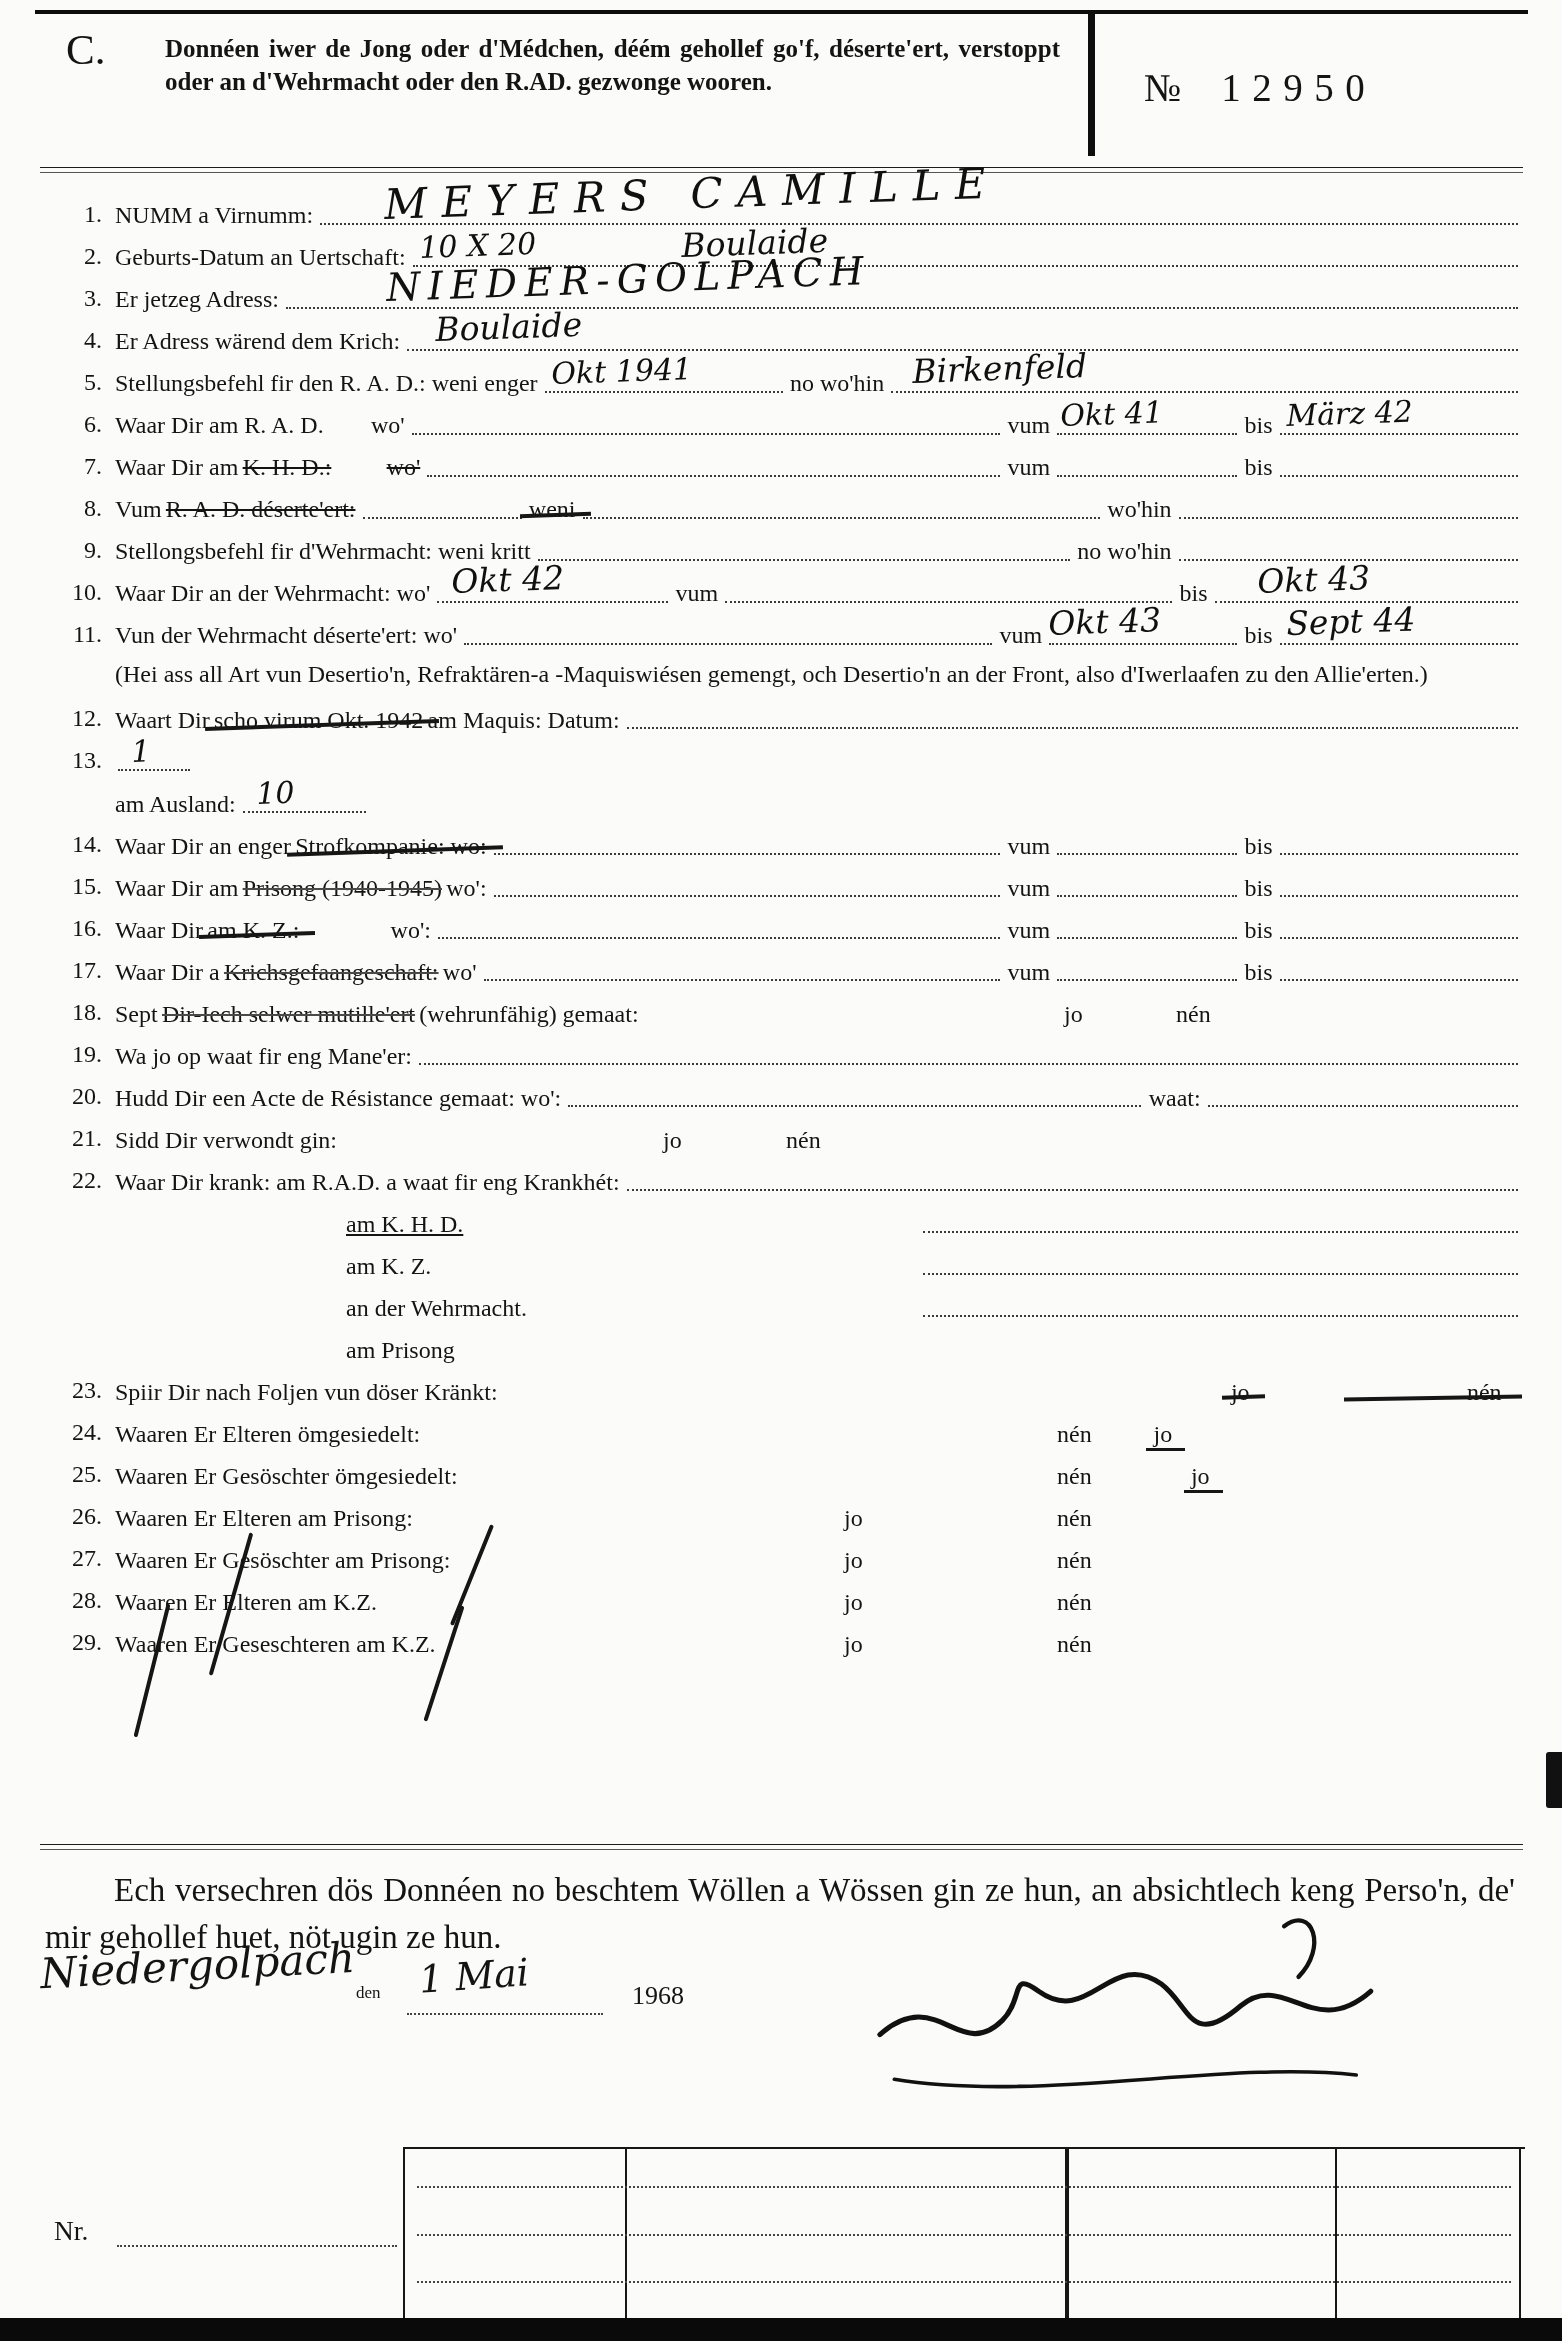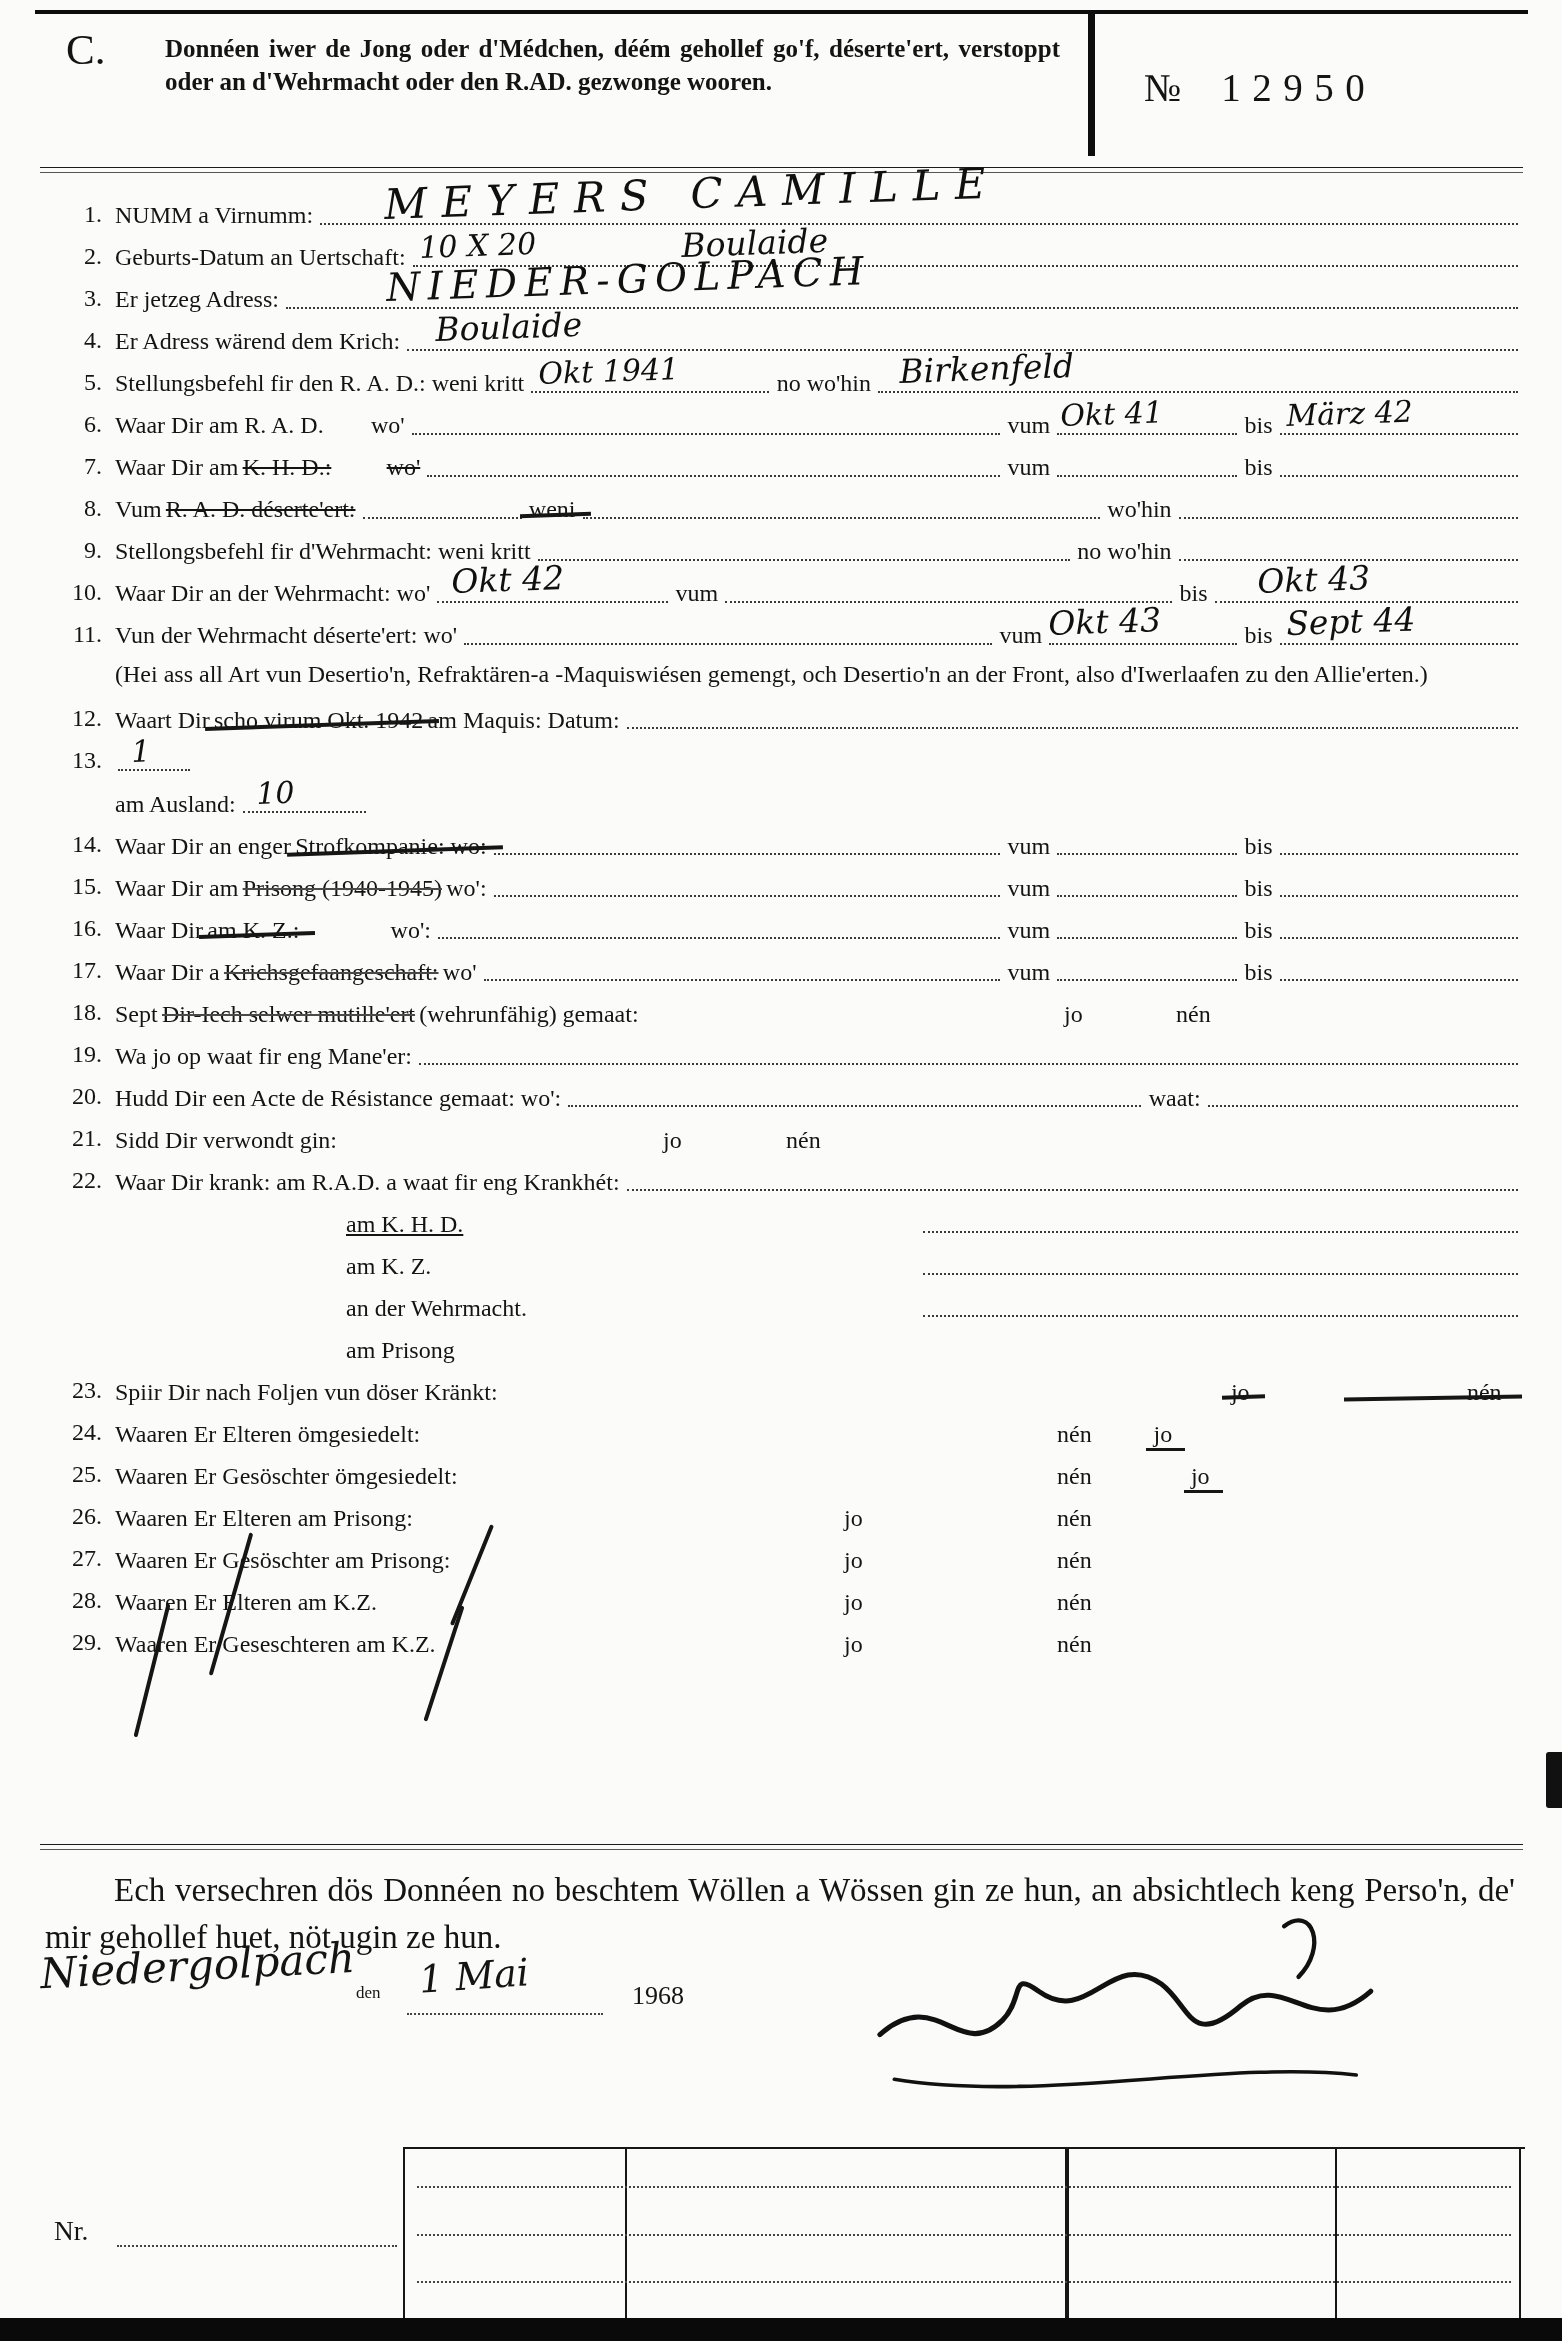"Stellungsbefehl fir den R. A." span.seg-text { text: kritt -> enger }
